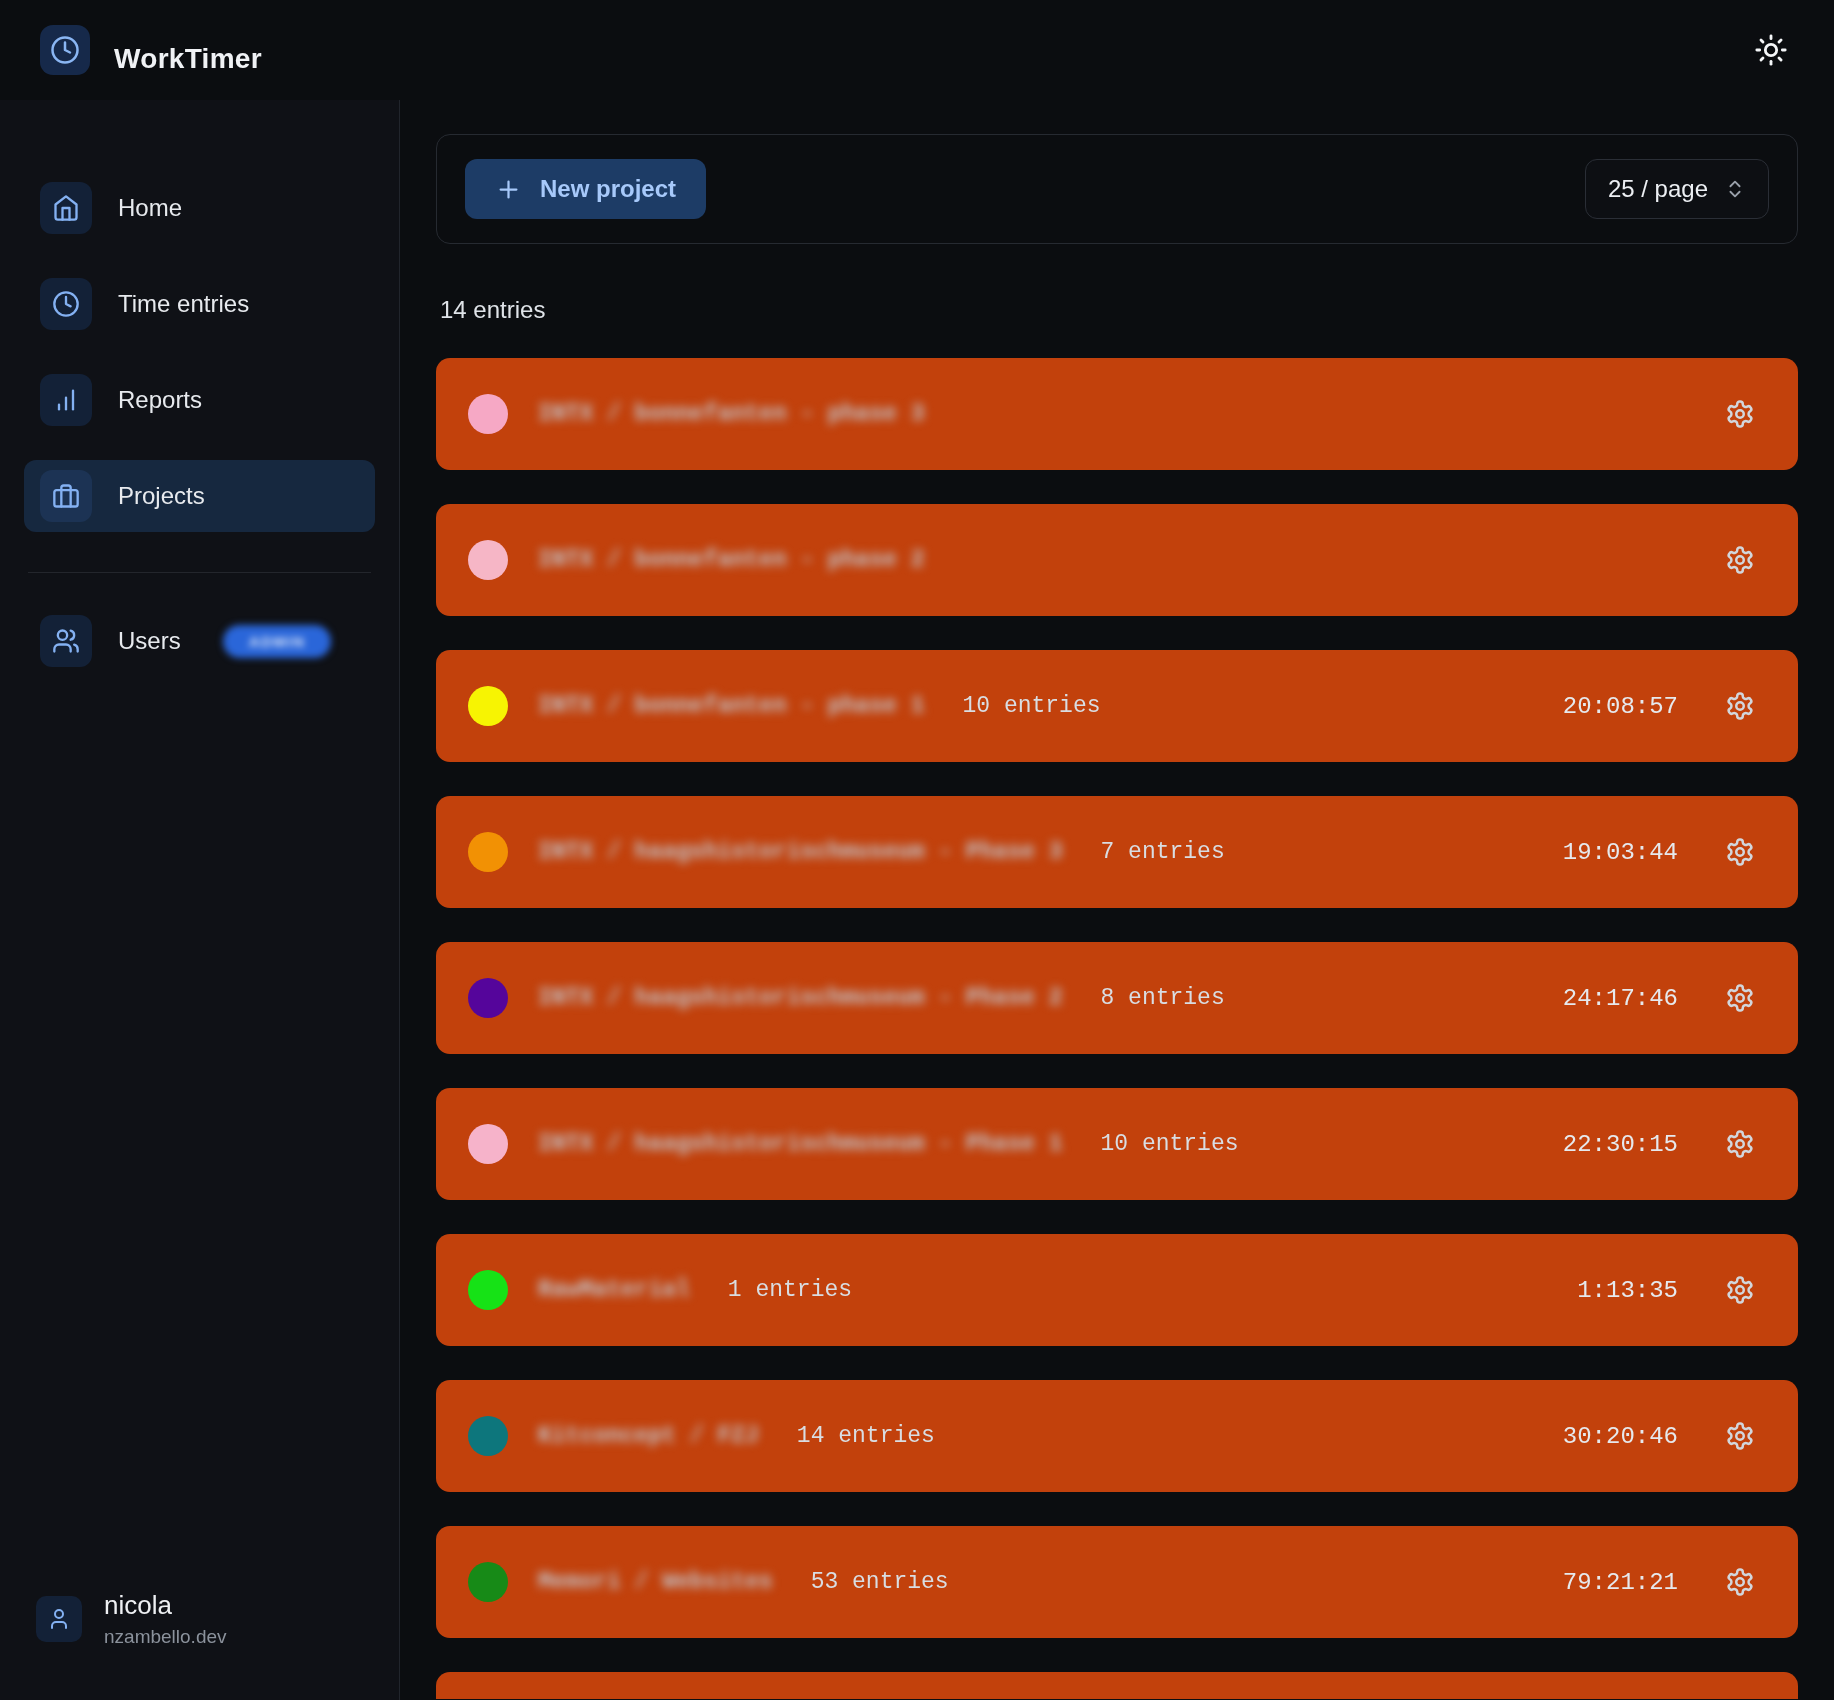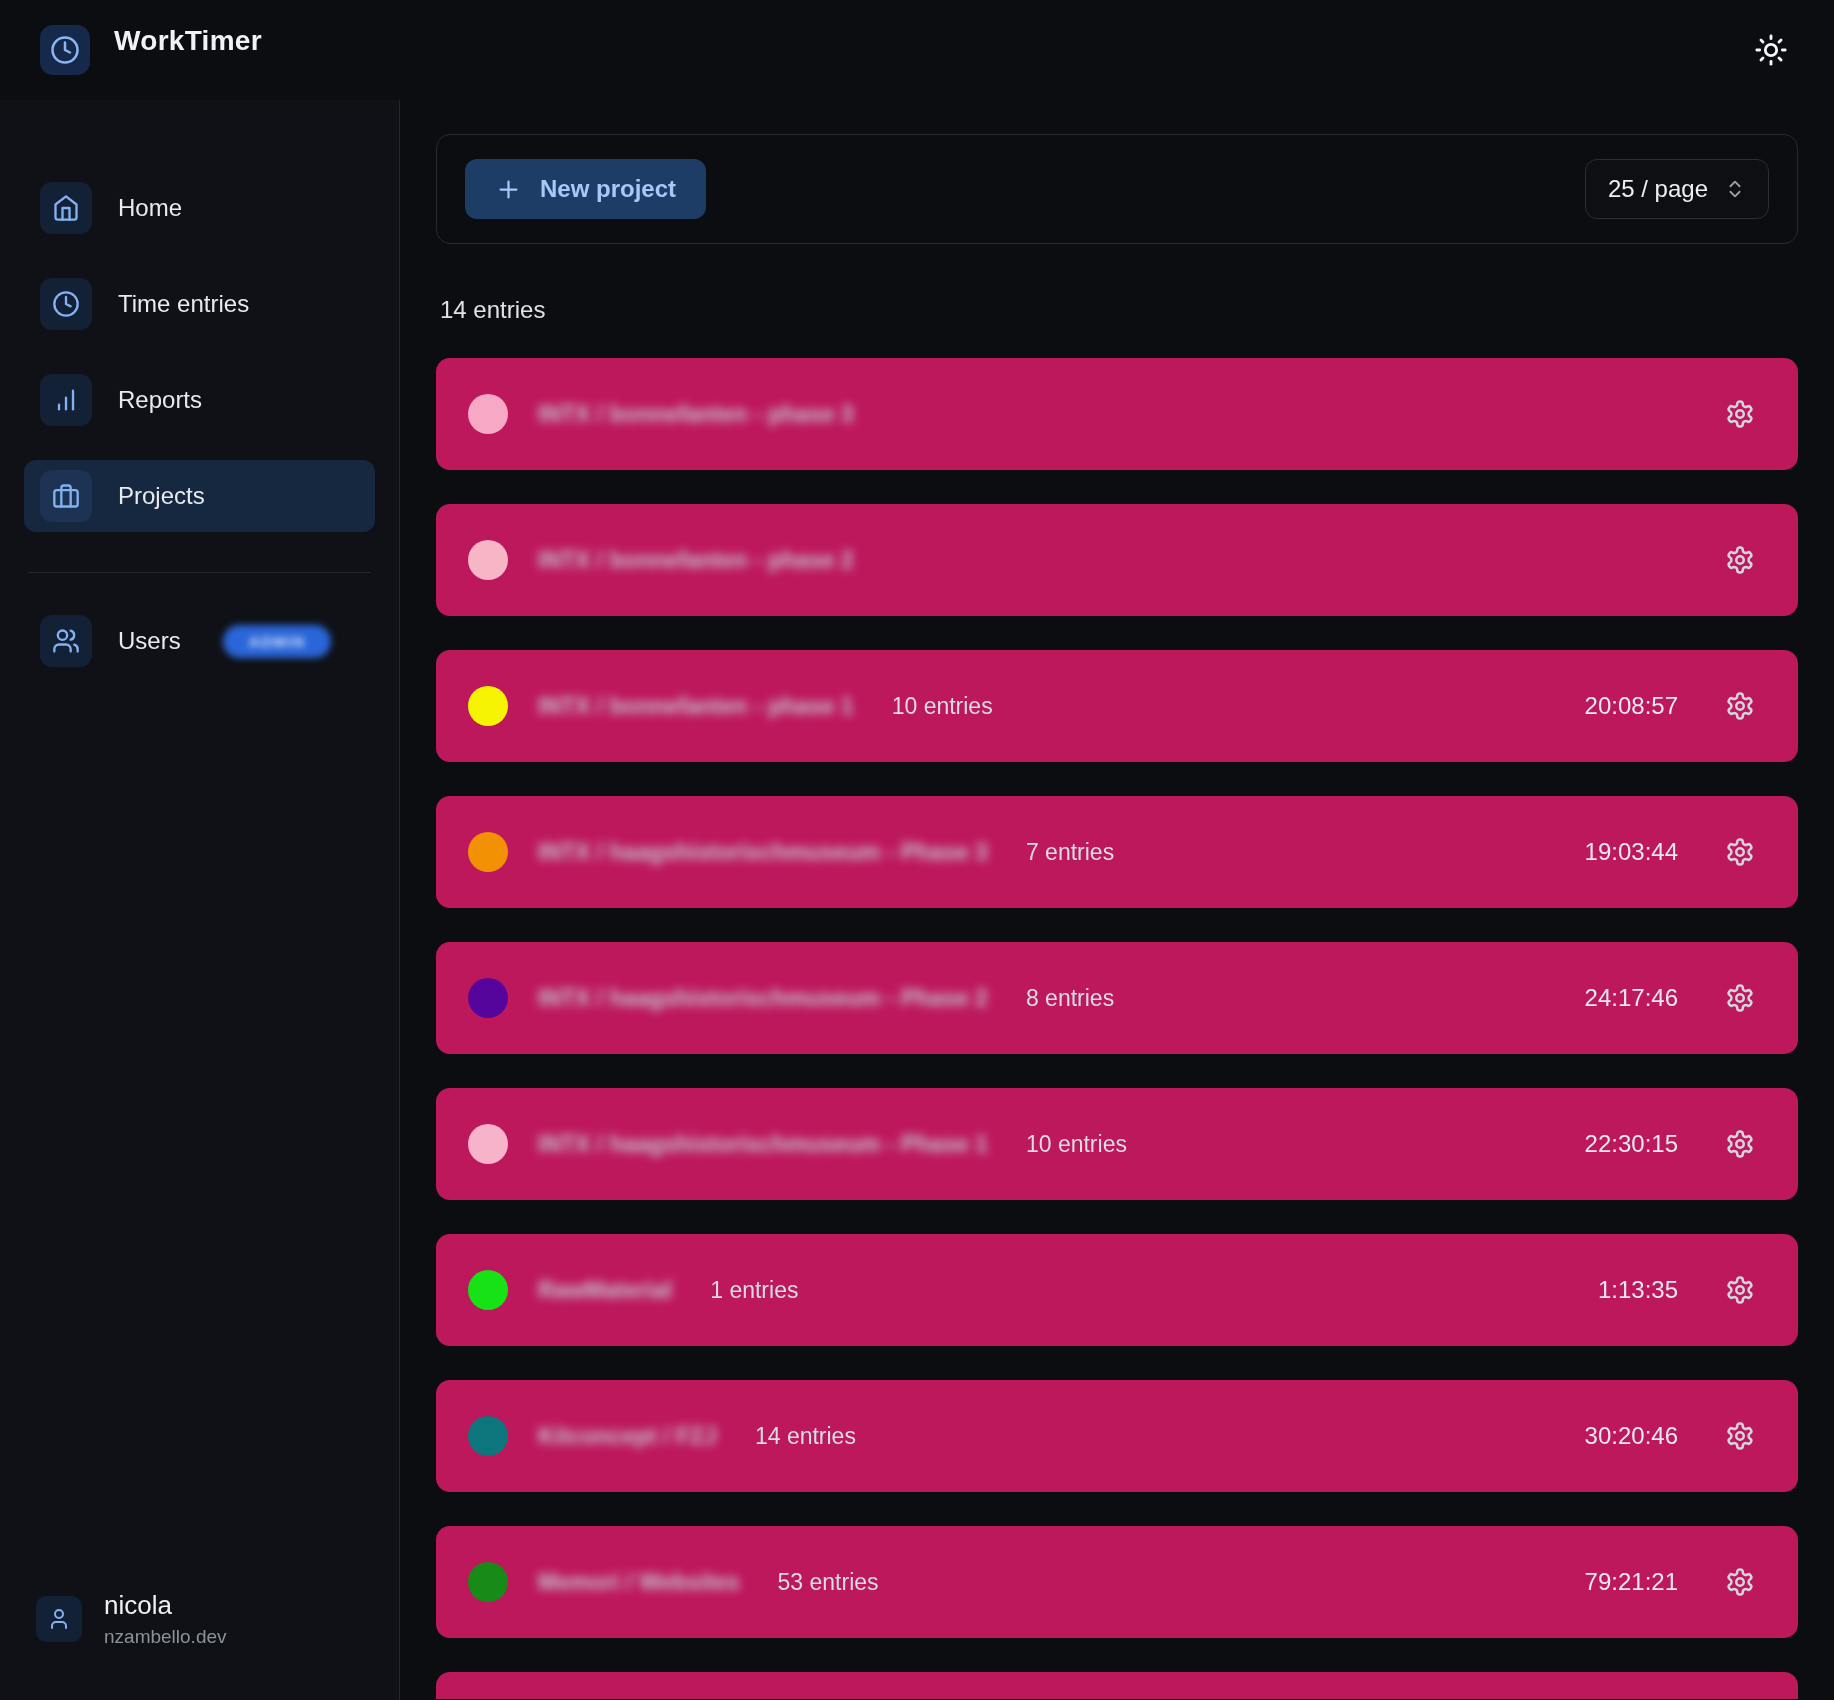"WorkTimer" .brand { align-items: flex-start -> flex-end }
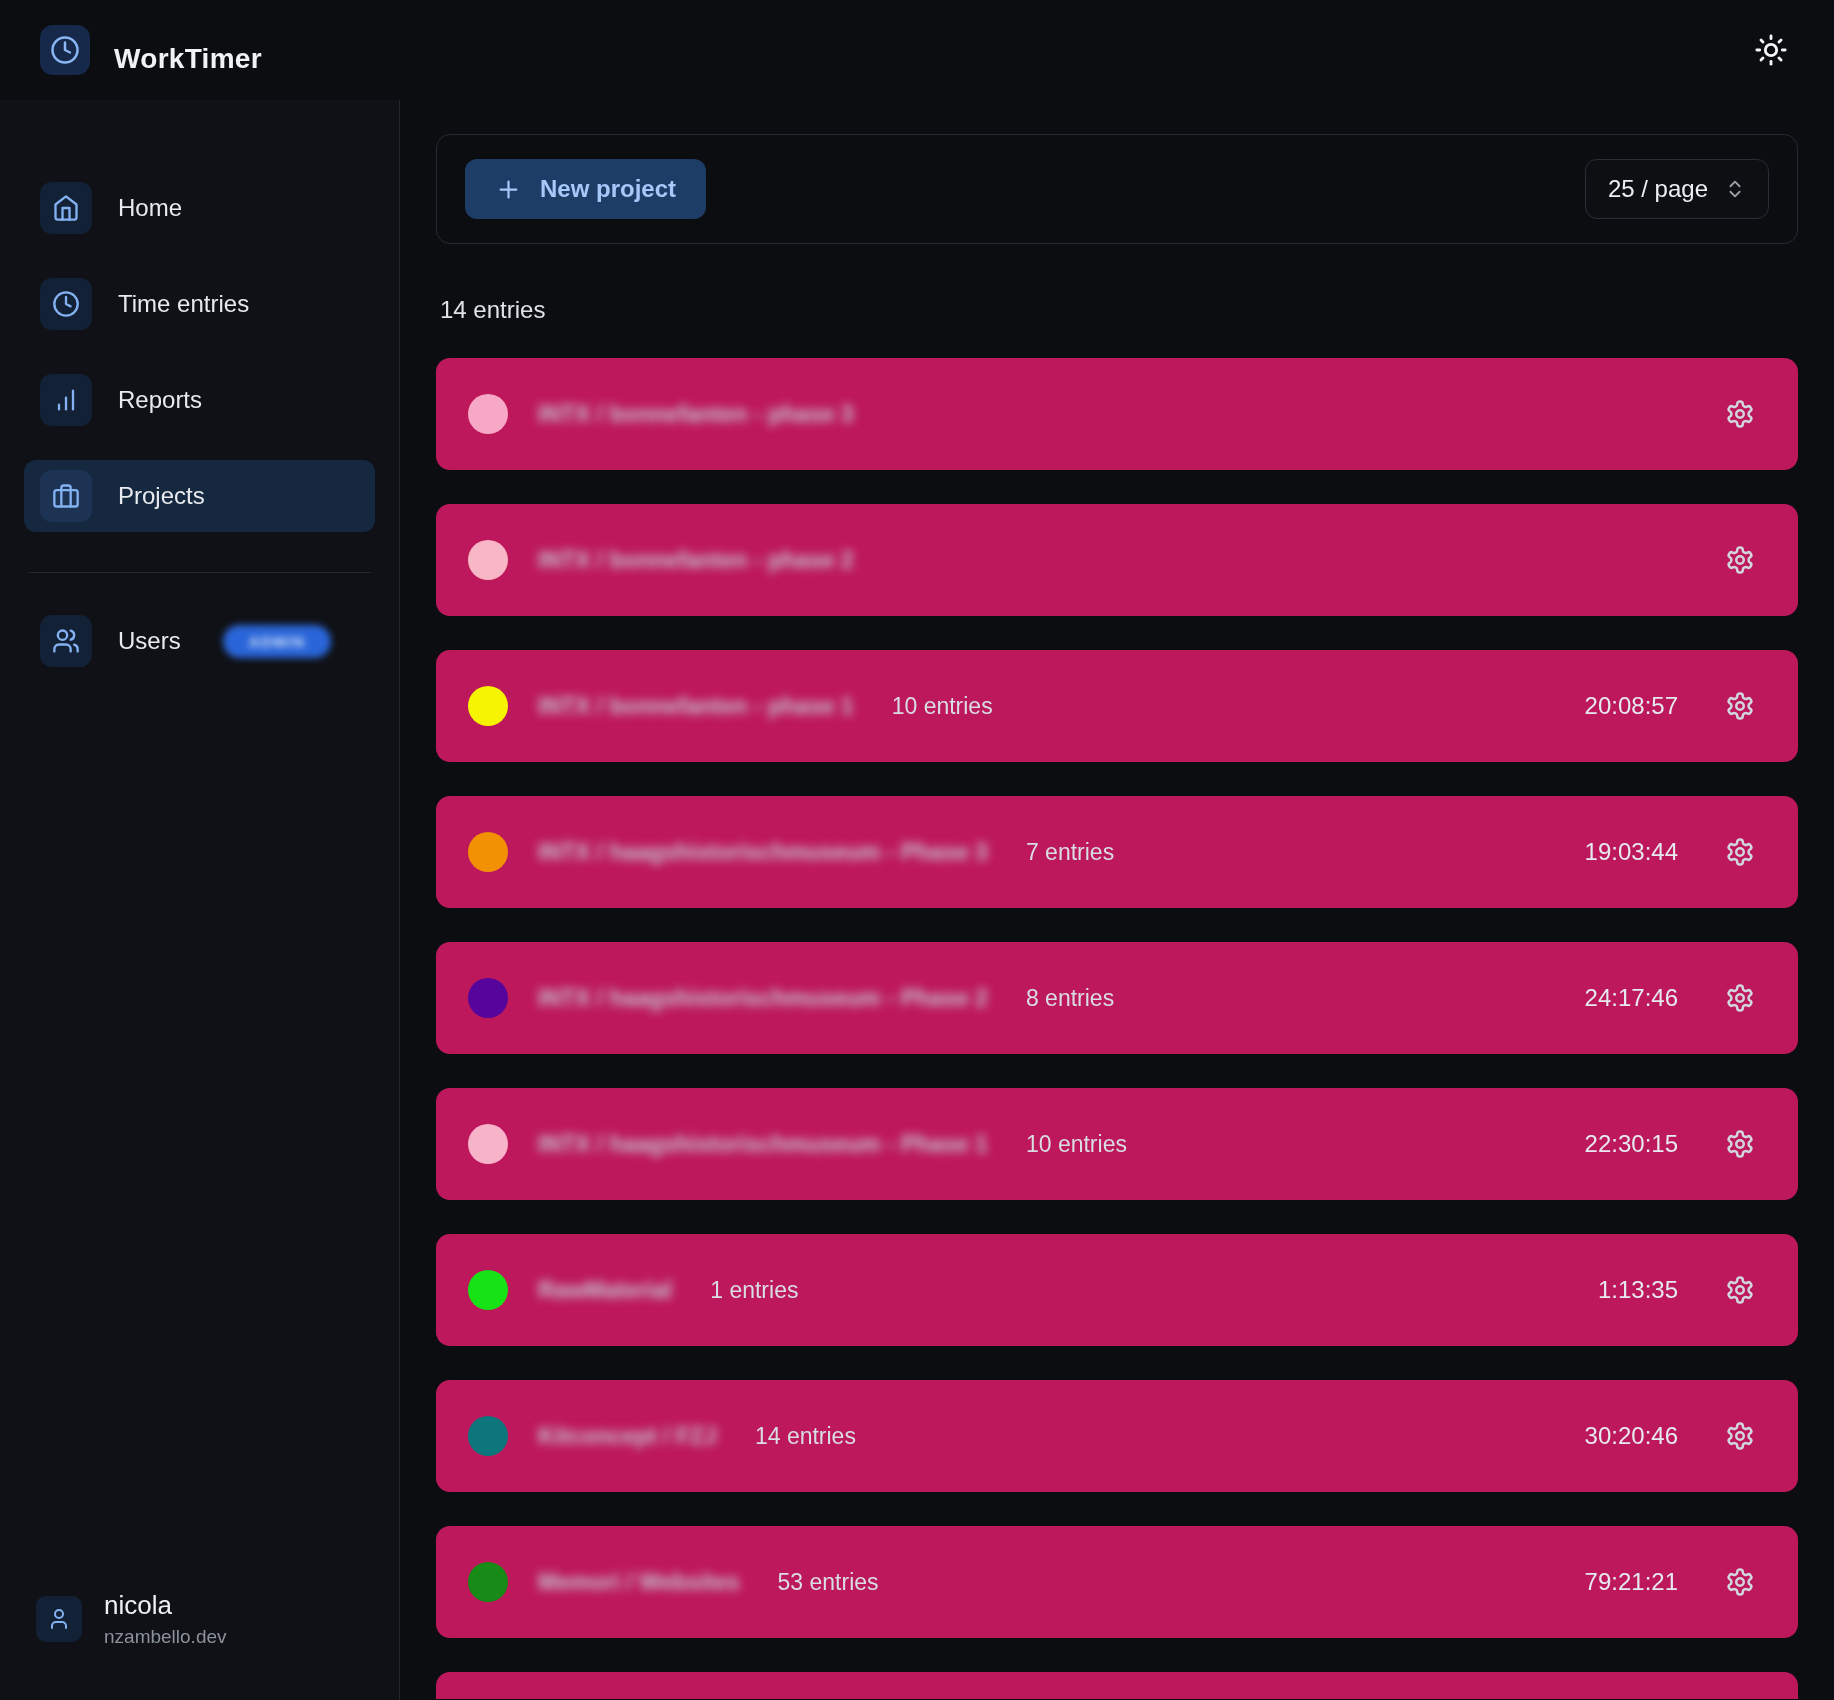"10 entries" .project-row { background: #be185d -> #c2410c; font-family: none -> Liberation Mono, monospace }
